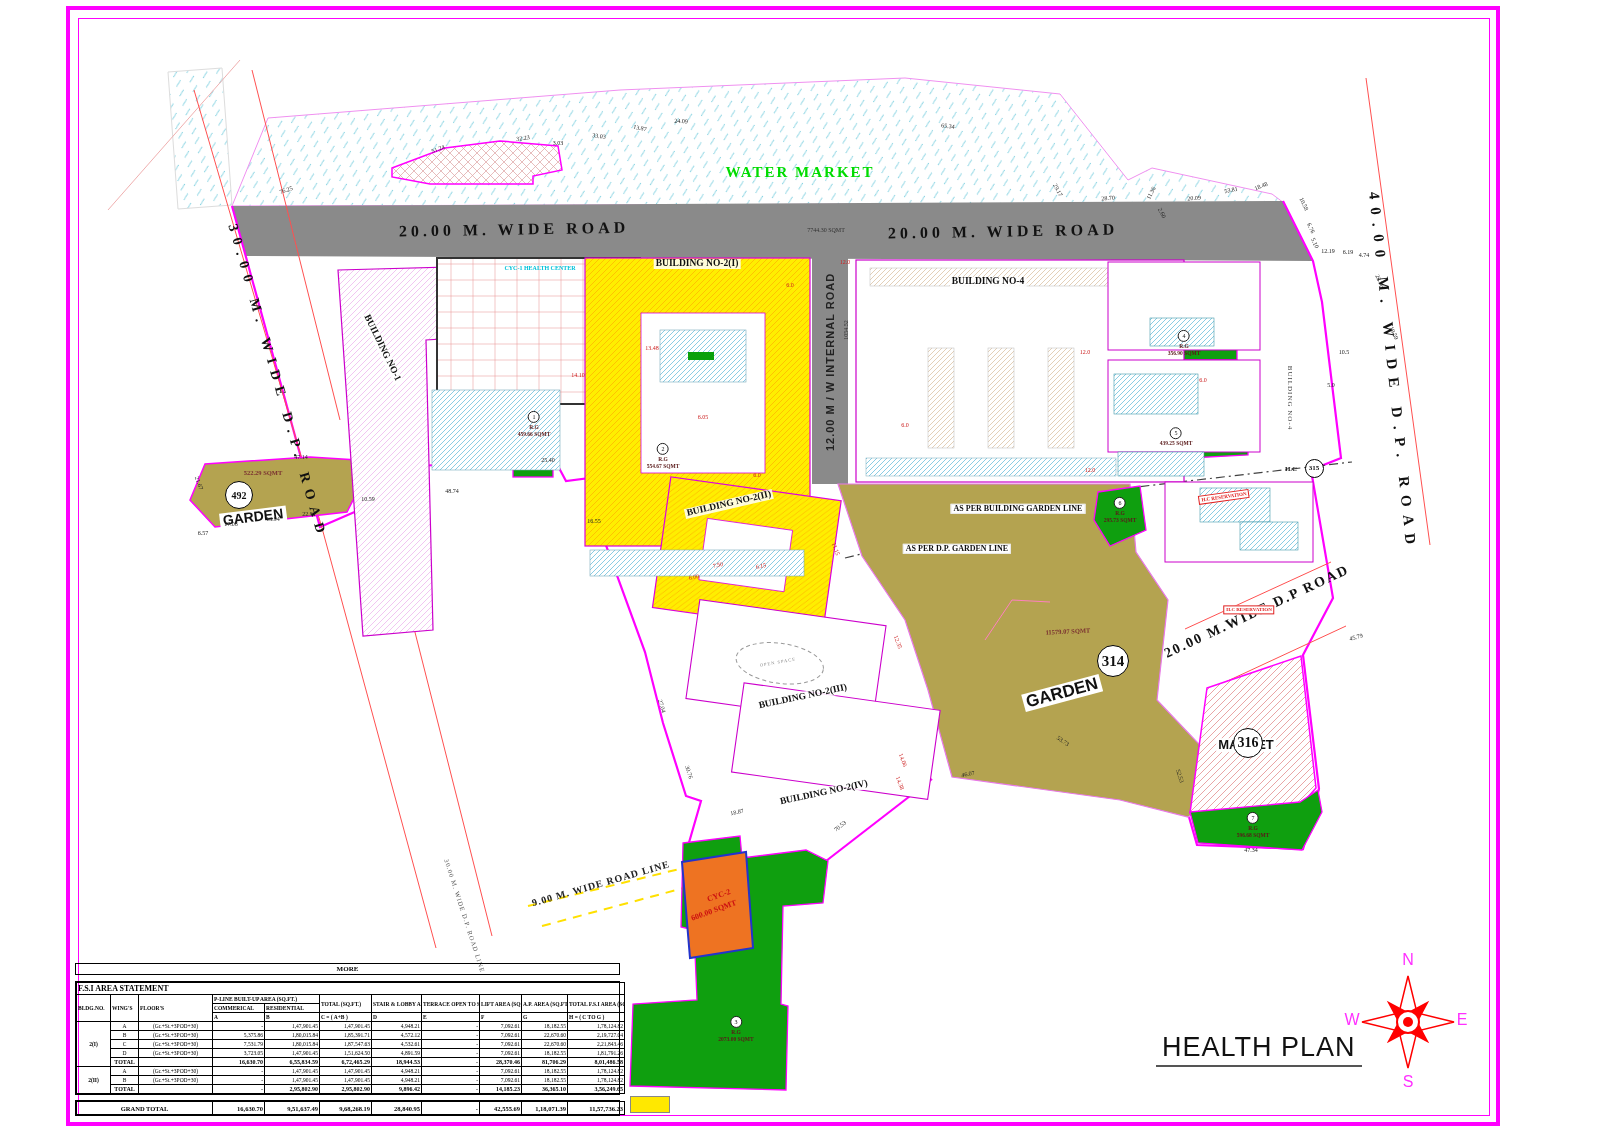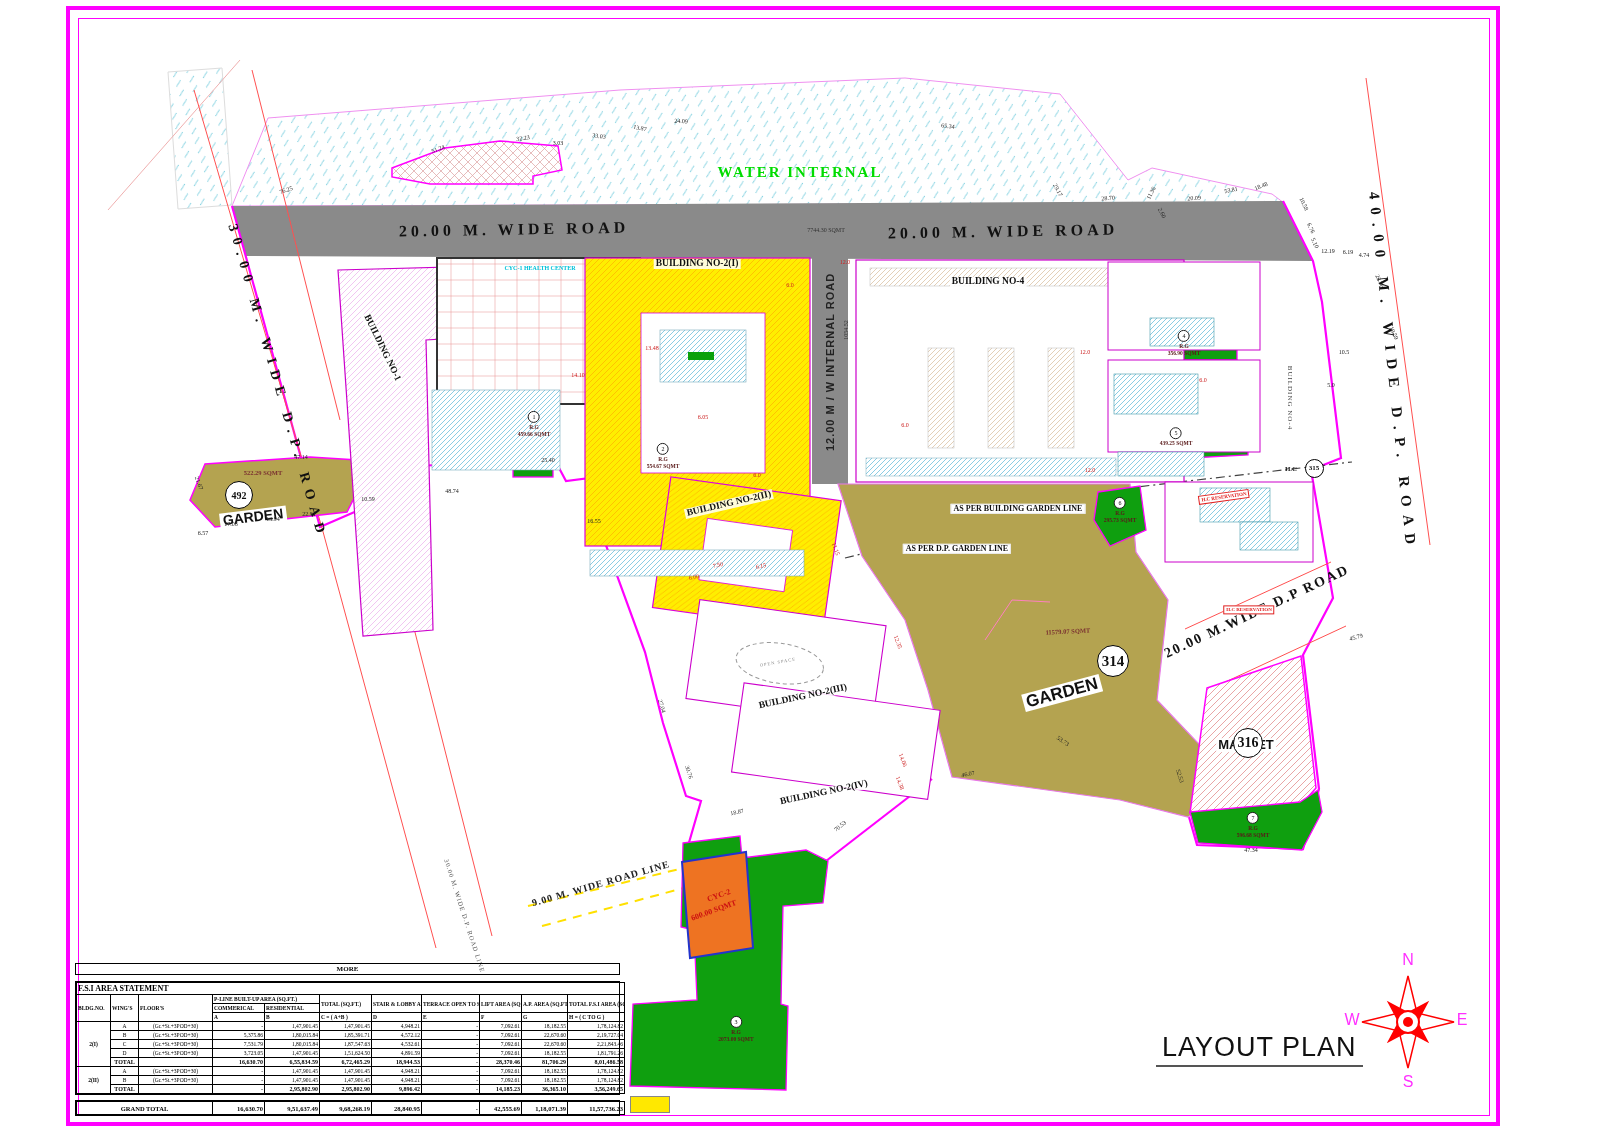"WATER INTERNAL" div.lbl { text: INTERNAL -> MARKET }
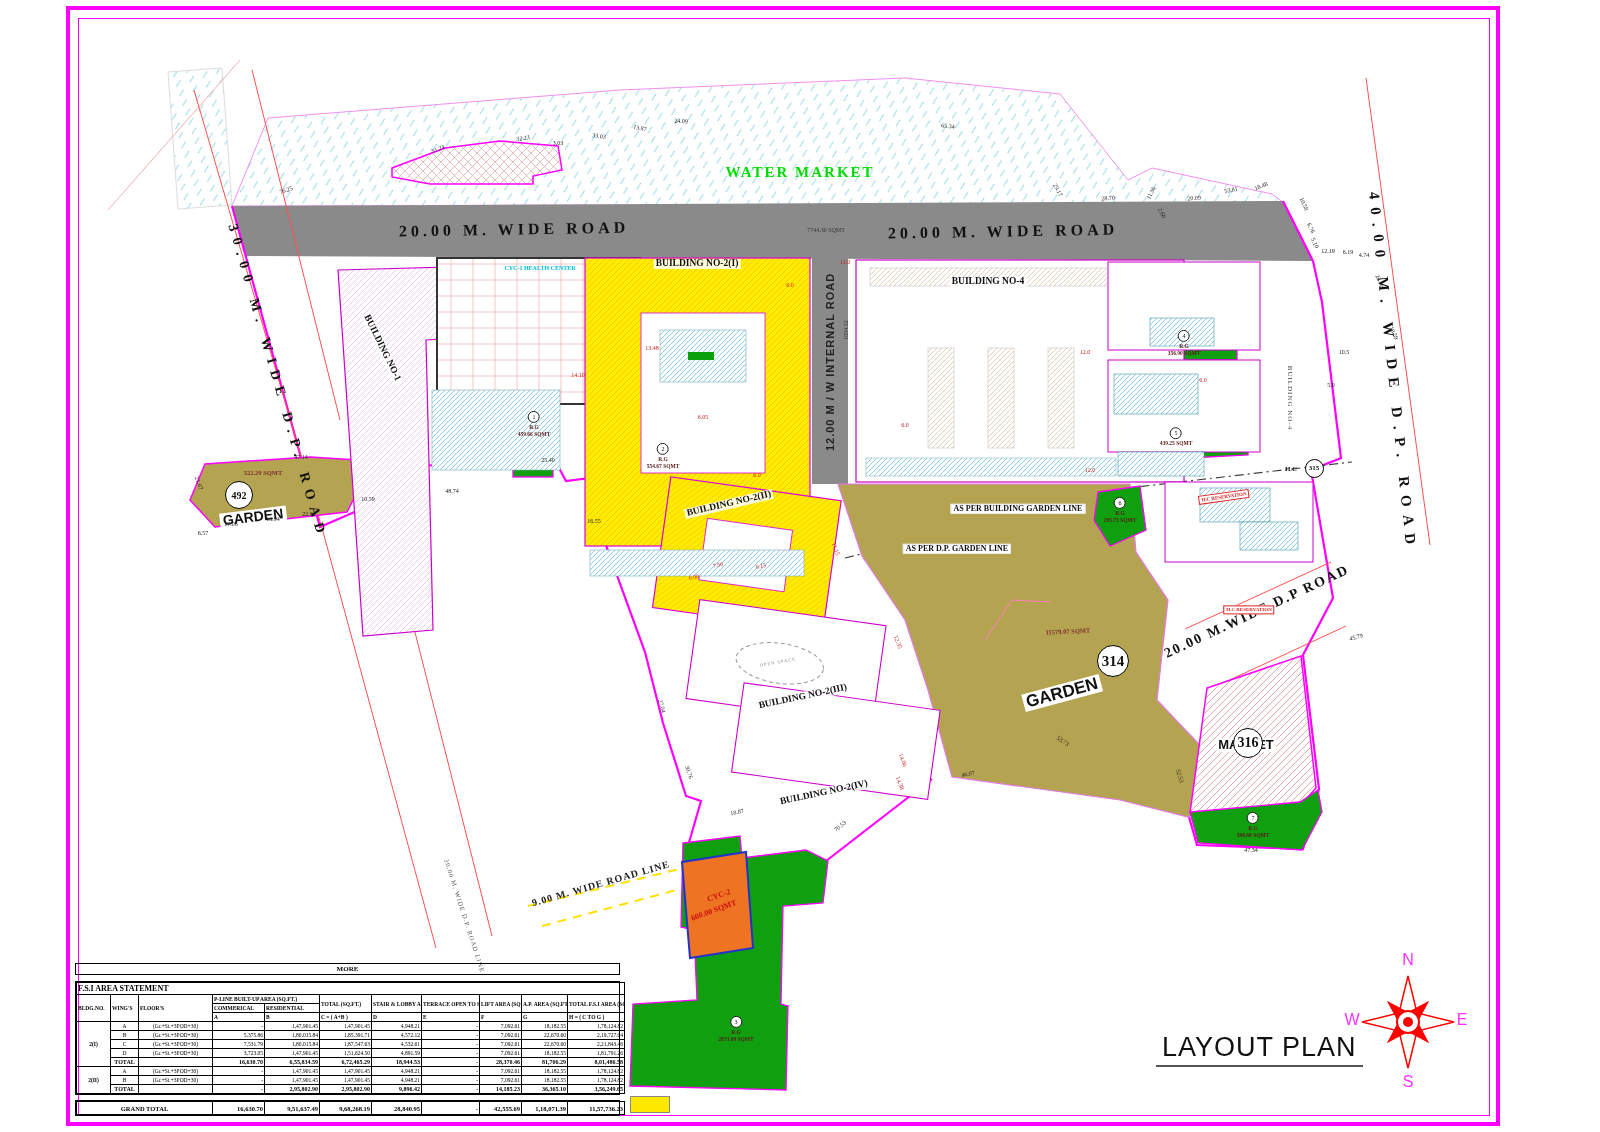"LAYOUT PLAN" div { text: LAYOUT -> HEALTH }
